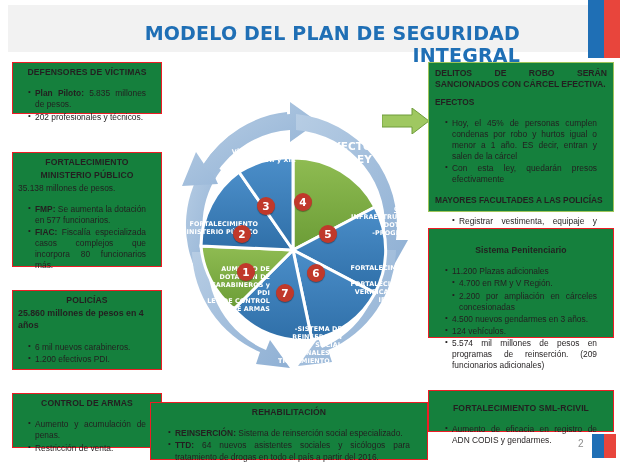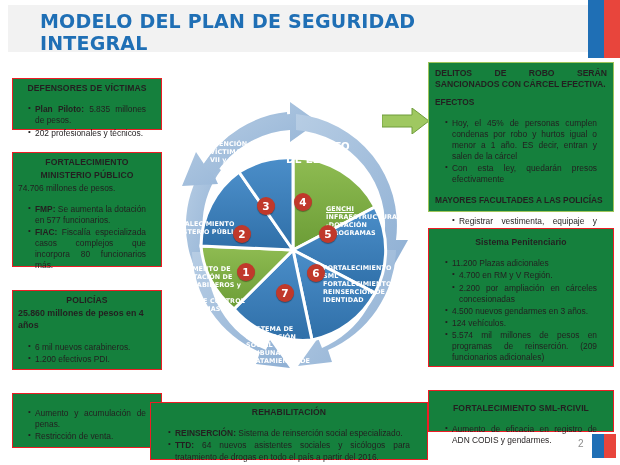"MODELO DEL PLAN DE SEGURIDAD" .header-title { text-align: left -> right; top: 10px -> 22px }
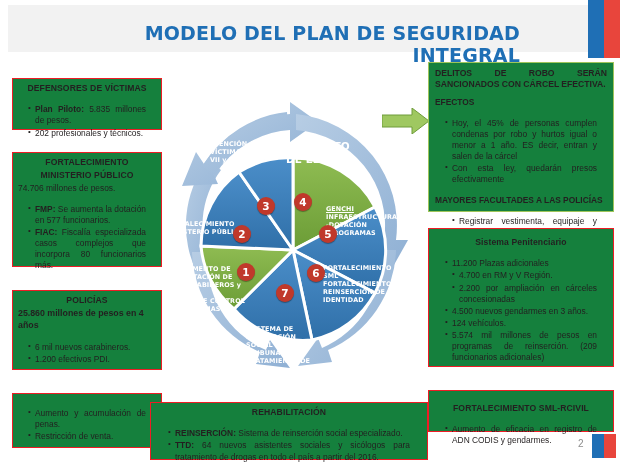"DEFENSORES DE VÍCTIMAS" #box-defensores { top: 78px -> 62px }
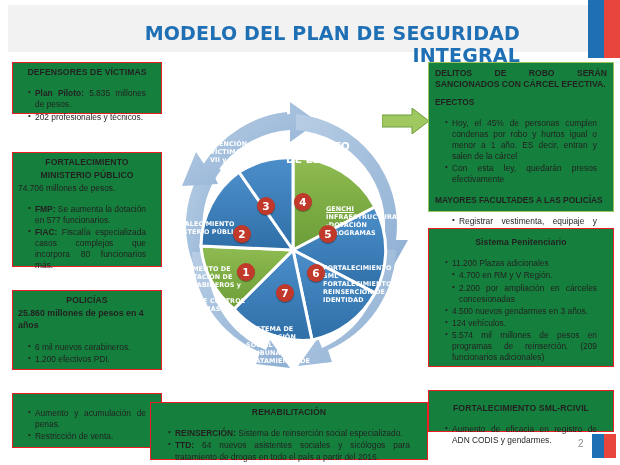"ATENCIÓN A" .wlabel { text-align: left -> right }
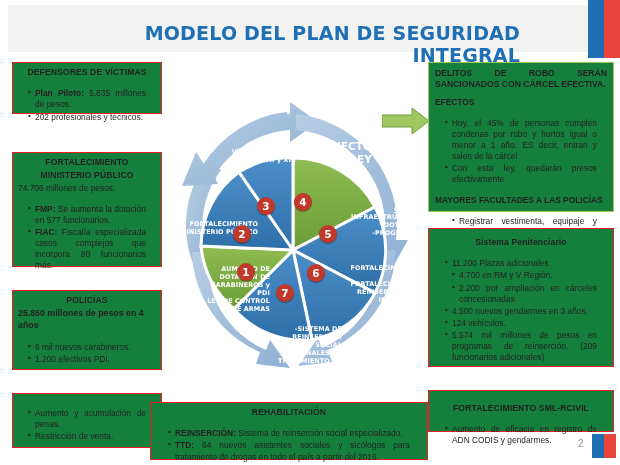"74.706 millones de pesos." div { text: 74.706 -> 35.138 }
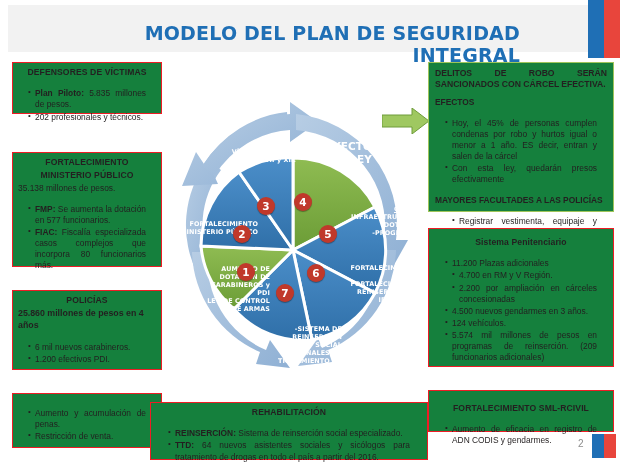"Sistema Penitenciario" #box-penitenciario { height: 139px -> 110px; padding: 8px 6px -> 16px 6px }
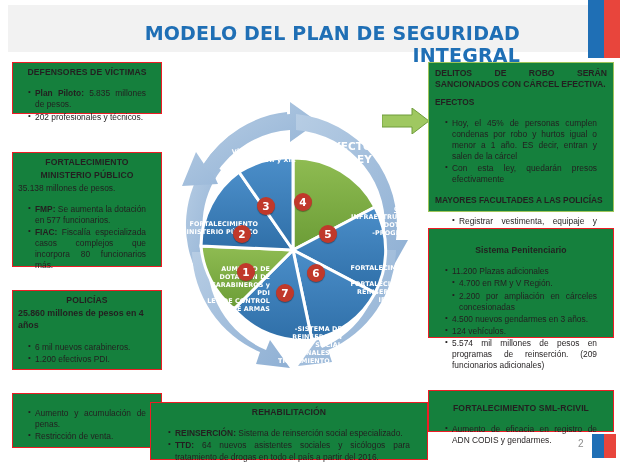"REINSERCIÓN DE" span { text: REINSERCIÓN -> VERIFICACIÓN }
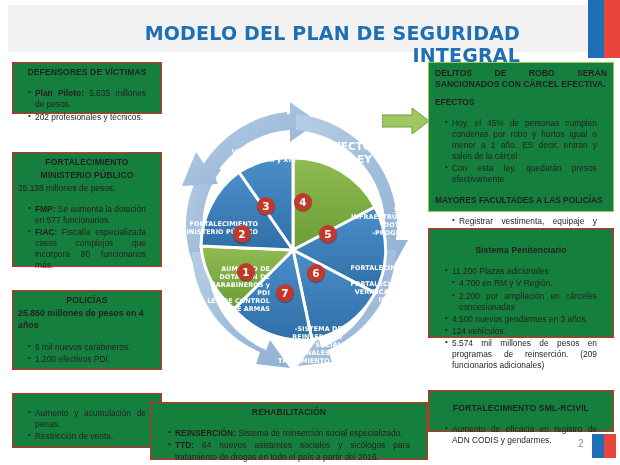"CONTROL DE ARMAS" span.bt { html: none -> <span>CONTROL DE ARMAS</span> }
